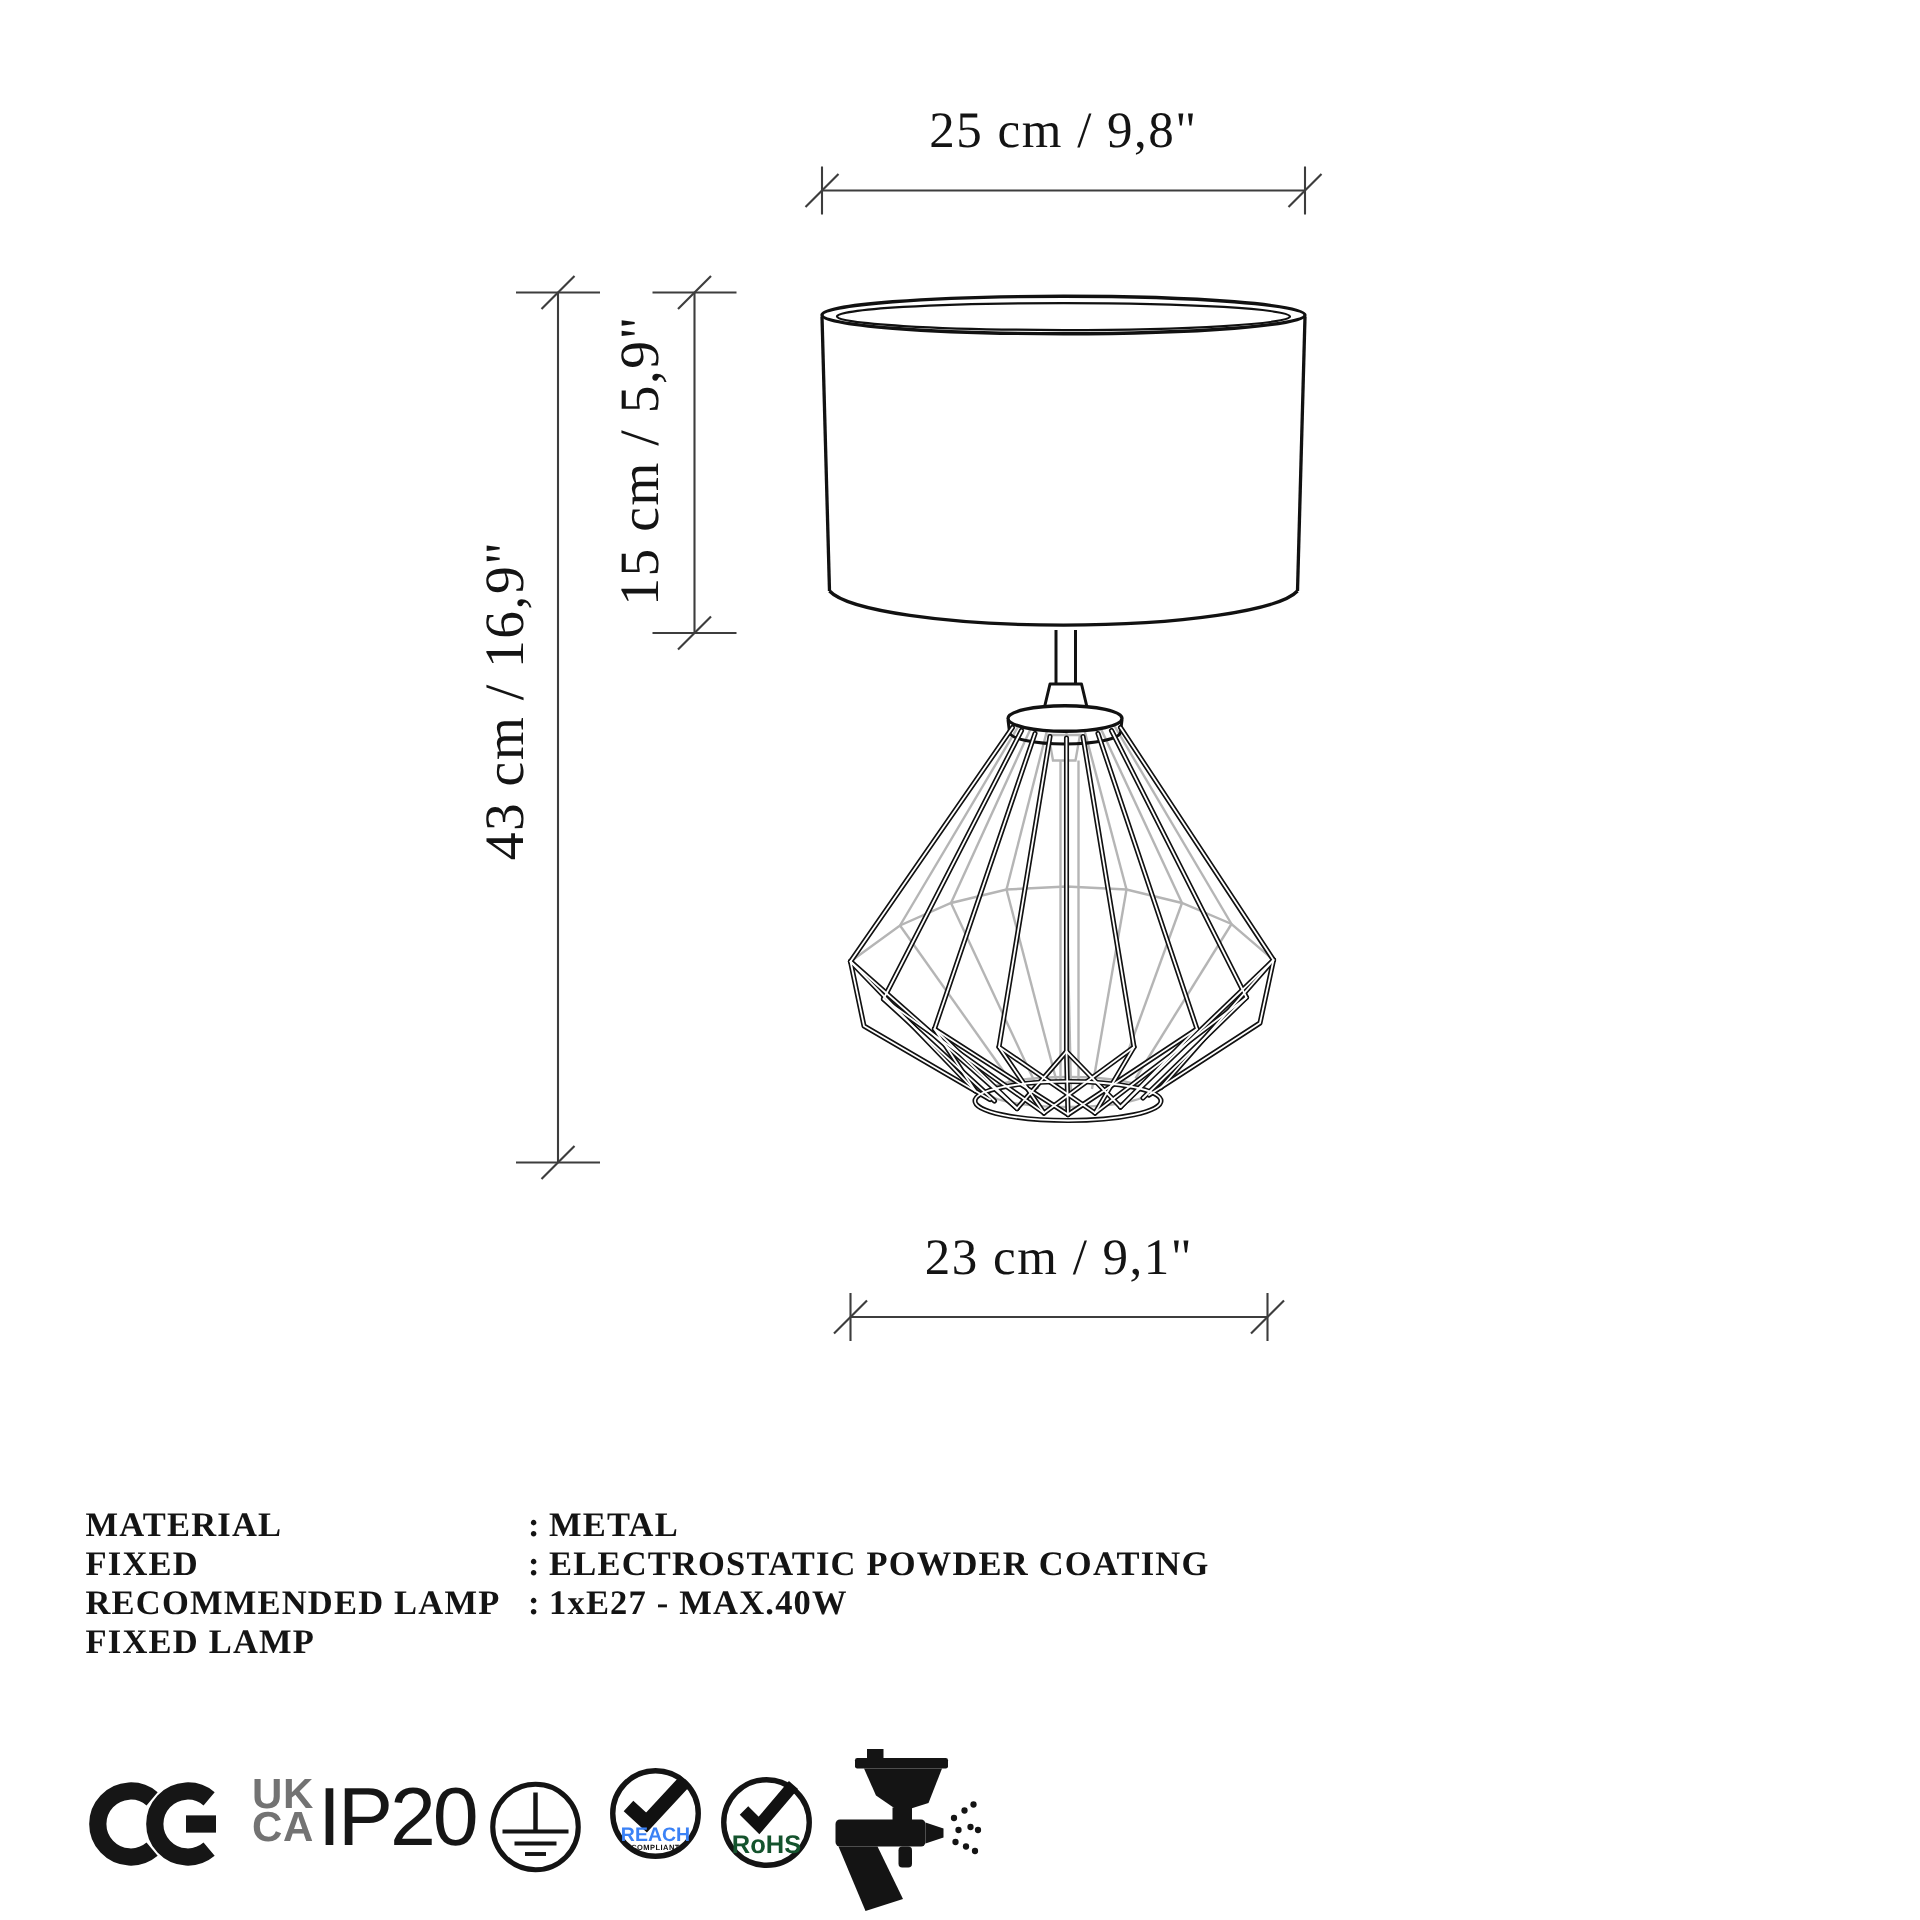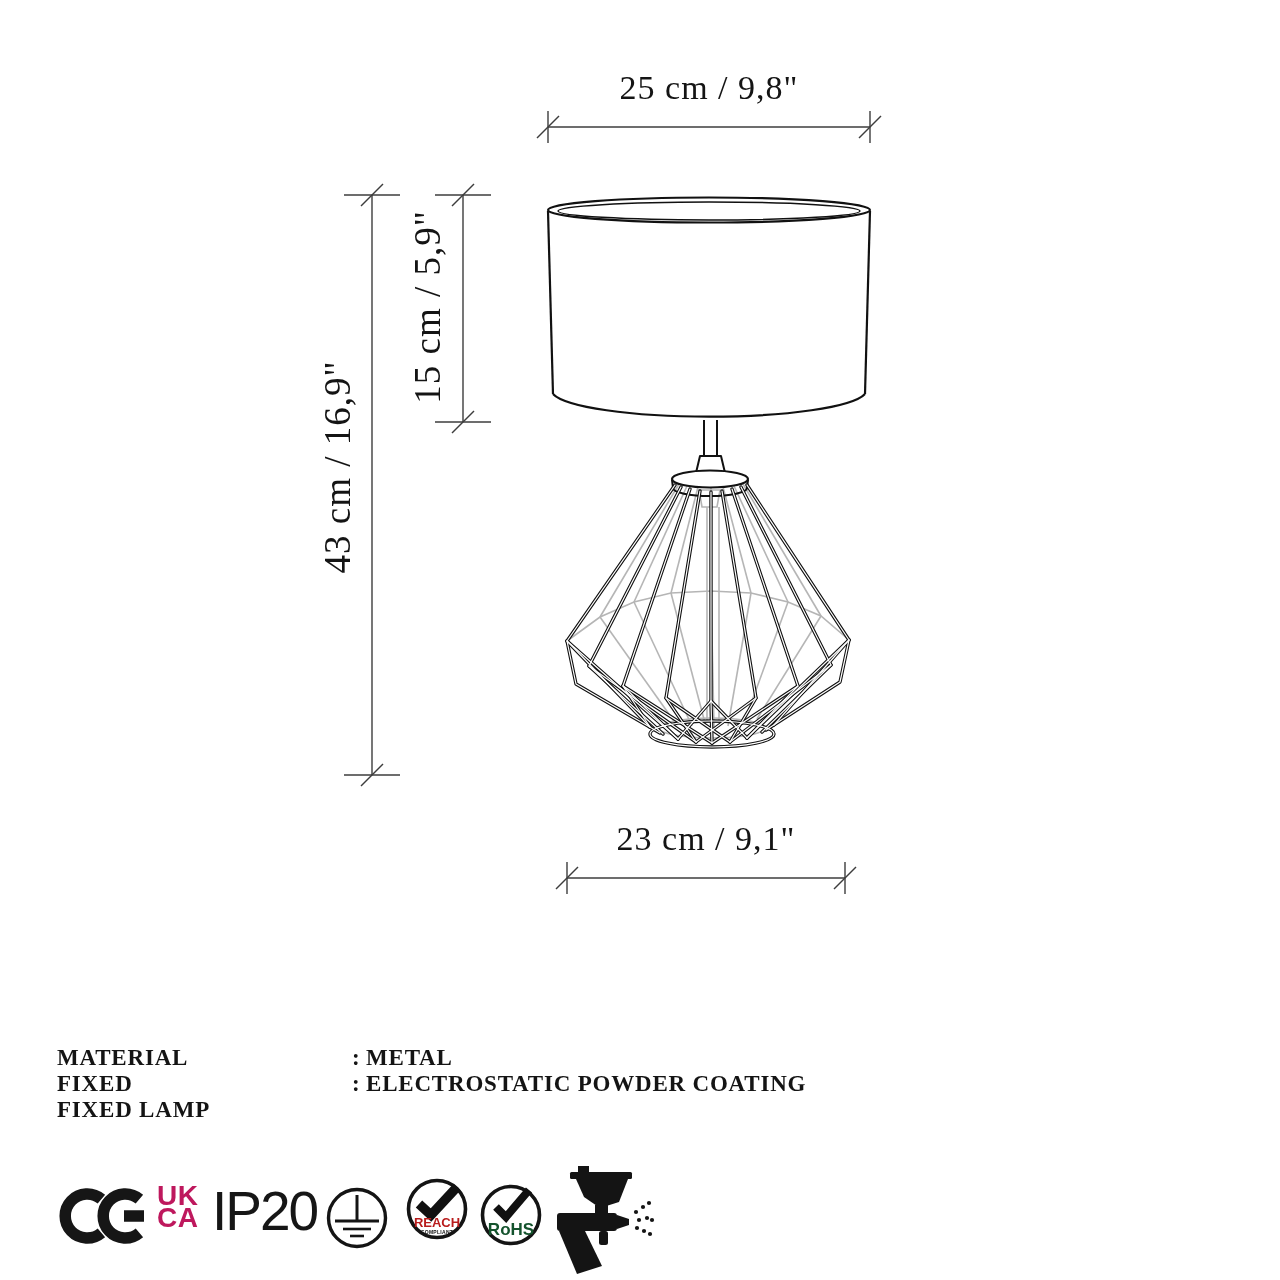"MATERIAL : METAL" .specs { top: 1045px -> 1004px }
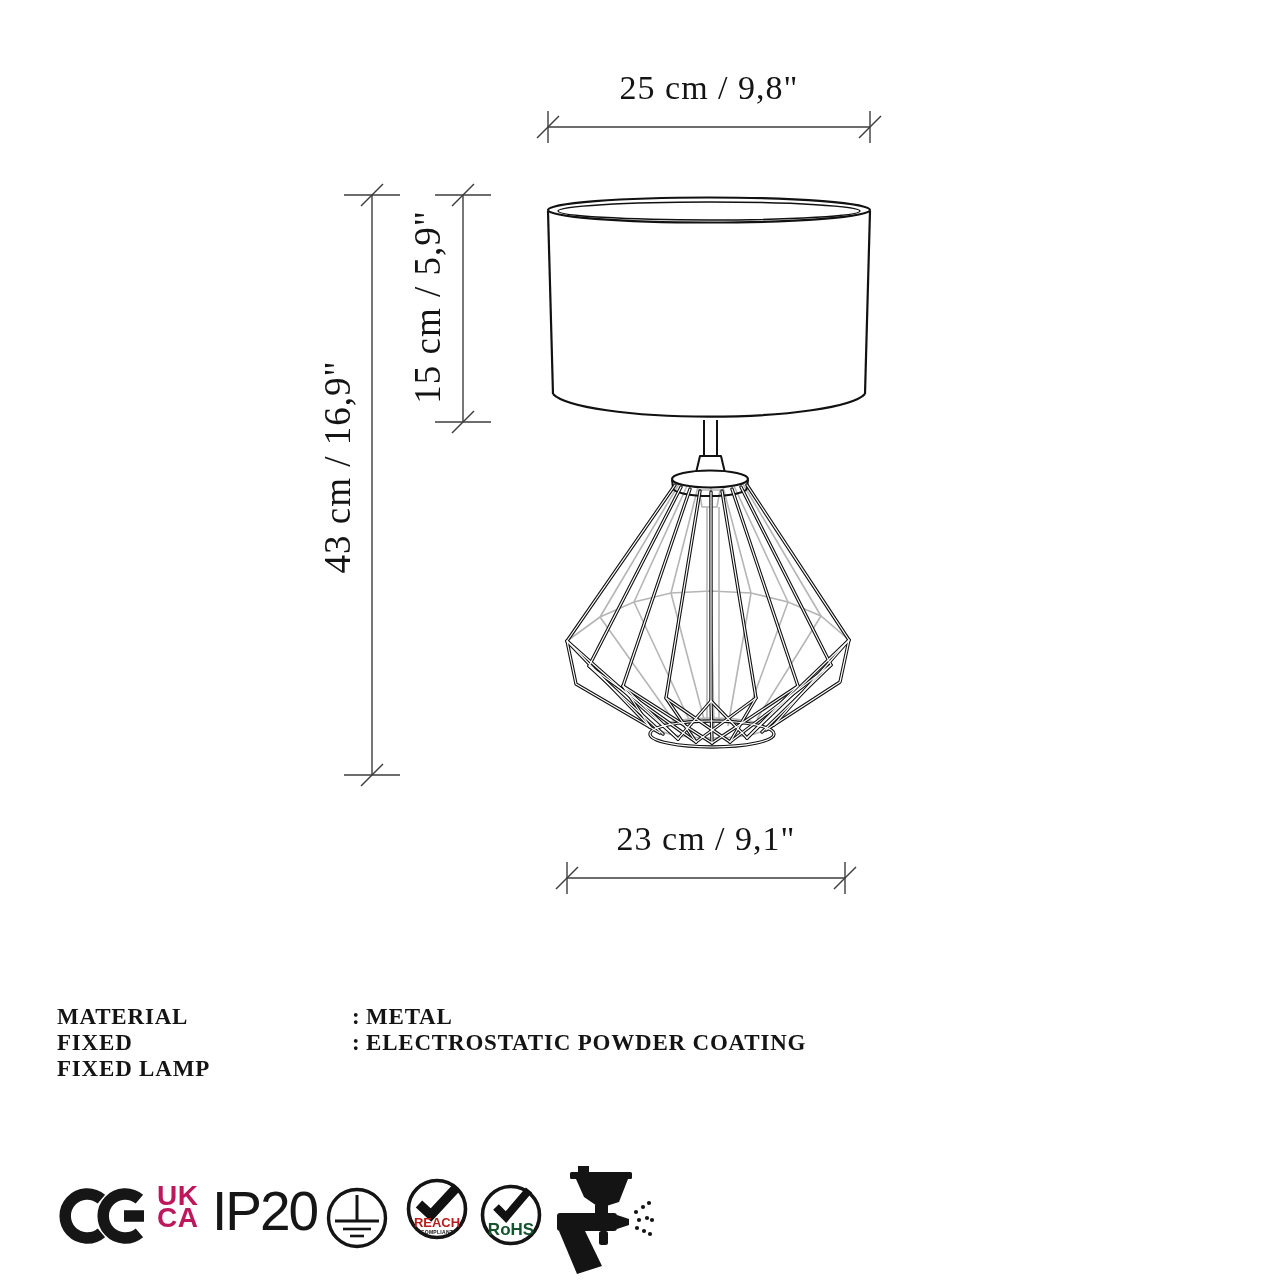"RECOMMENDED LAMP : 1xE27 -" div.spec-row { html: none -> <div> <span>RECOMMENDED LAMP</span><span>:</span><span>1xE27 - MAX.40W</span> </div> }
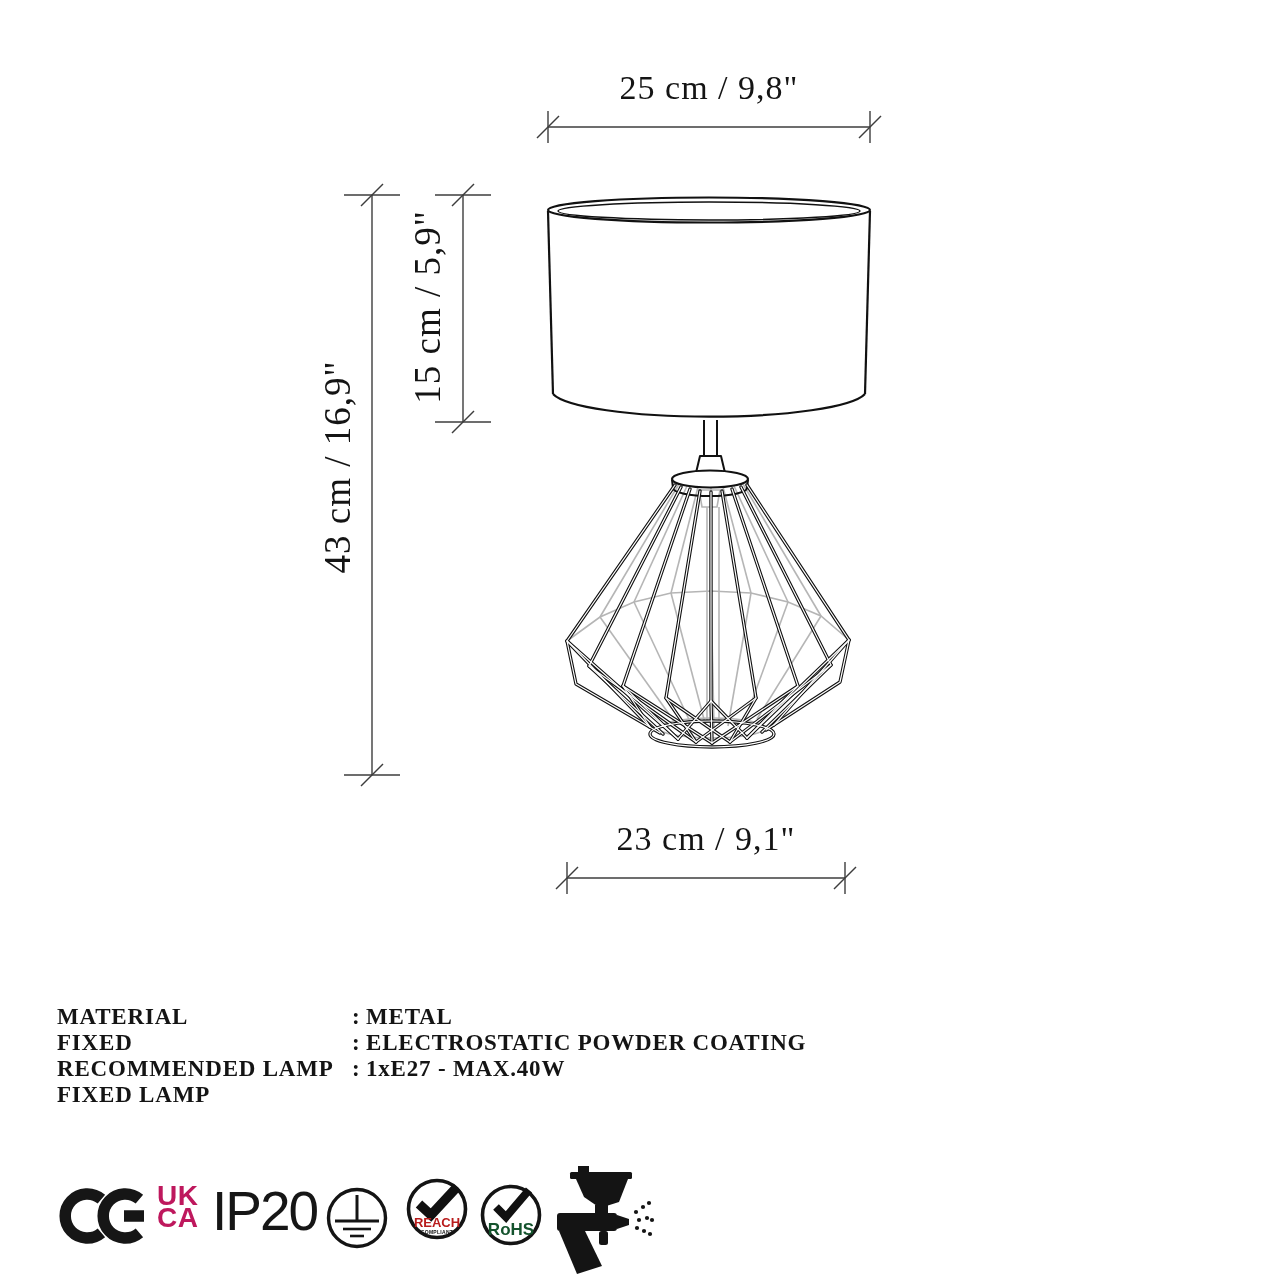"UK" .ukca { color: #be185d -> #737373; left: 157px -> 168px }
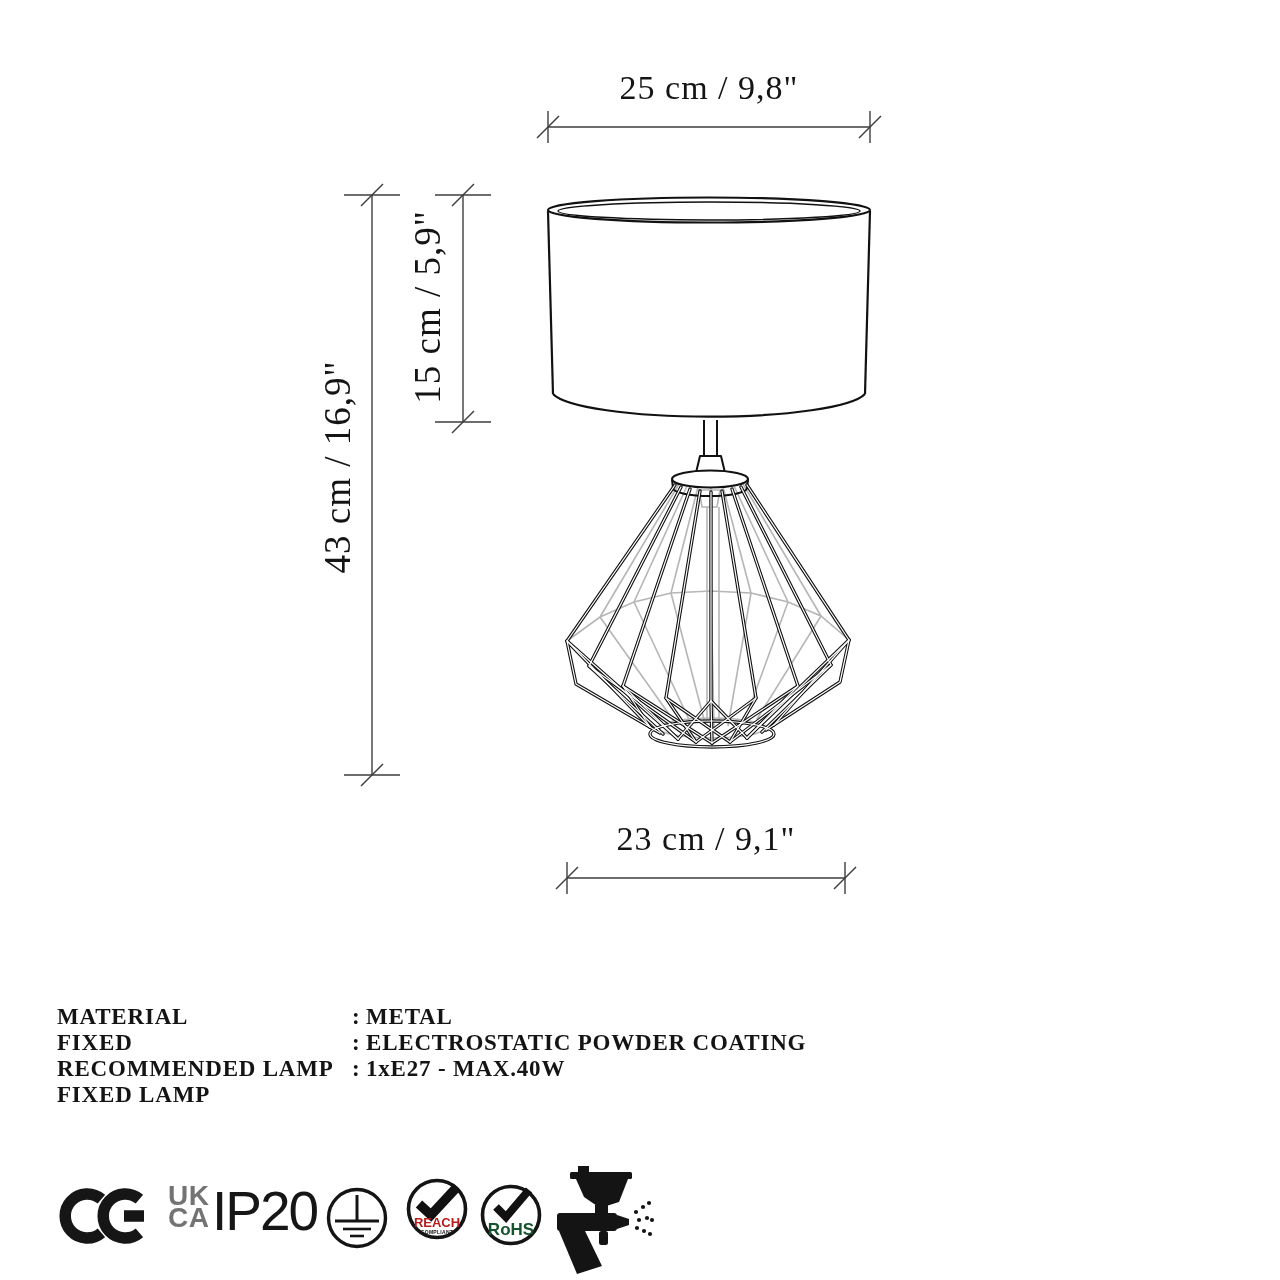"REACH" .reach-txt { color: #b91c1c -> #3b82f6 }
